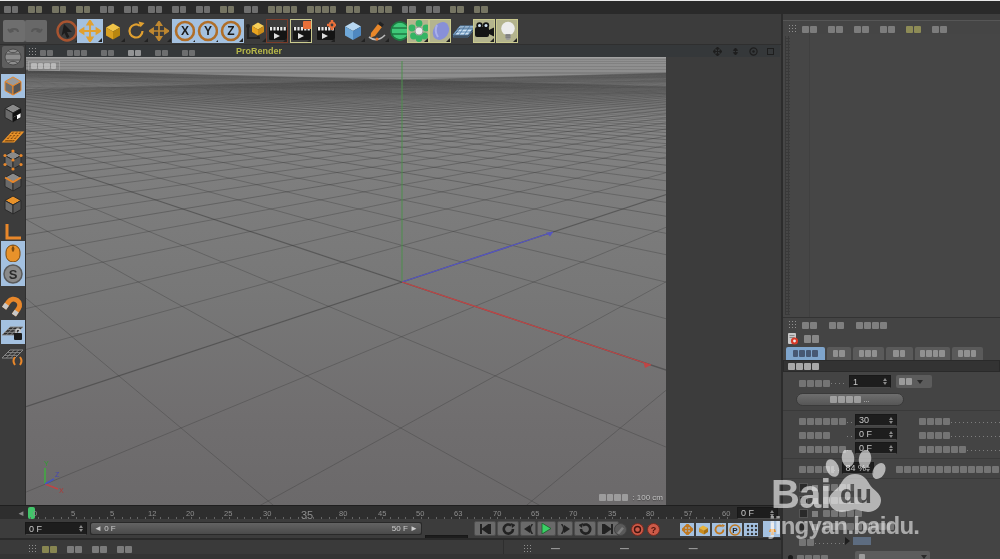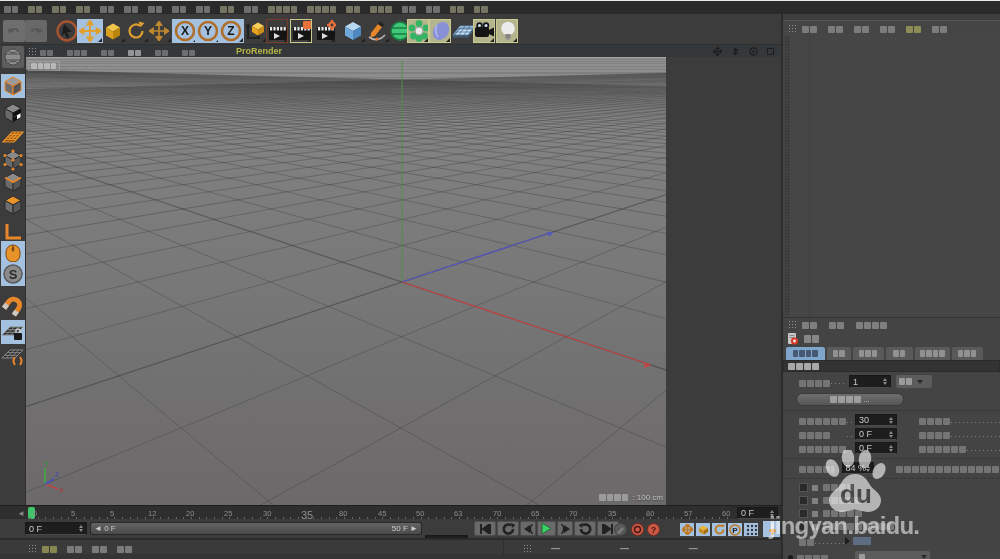"Bai" div.abs { html: none -> <div>Bai</div> }
